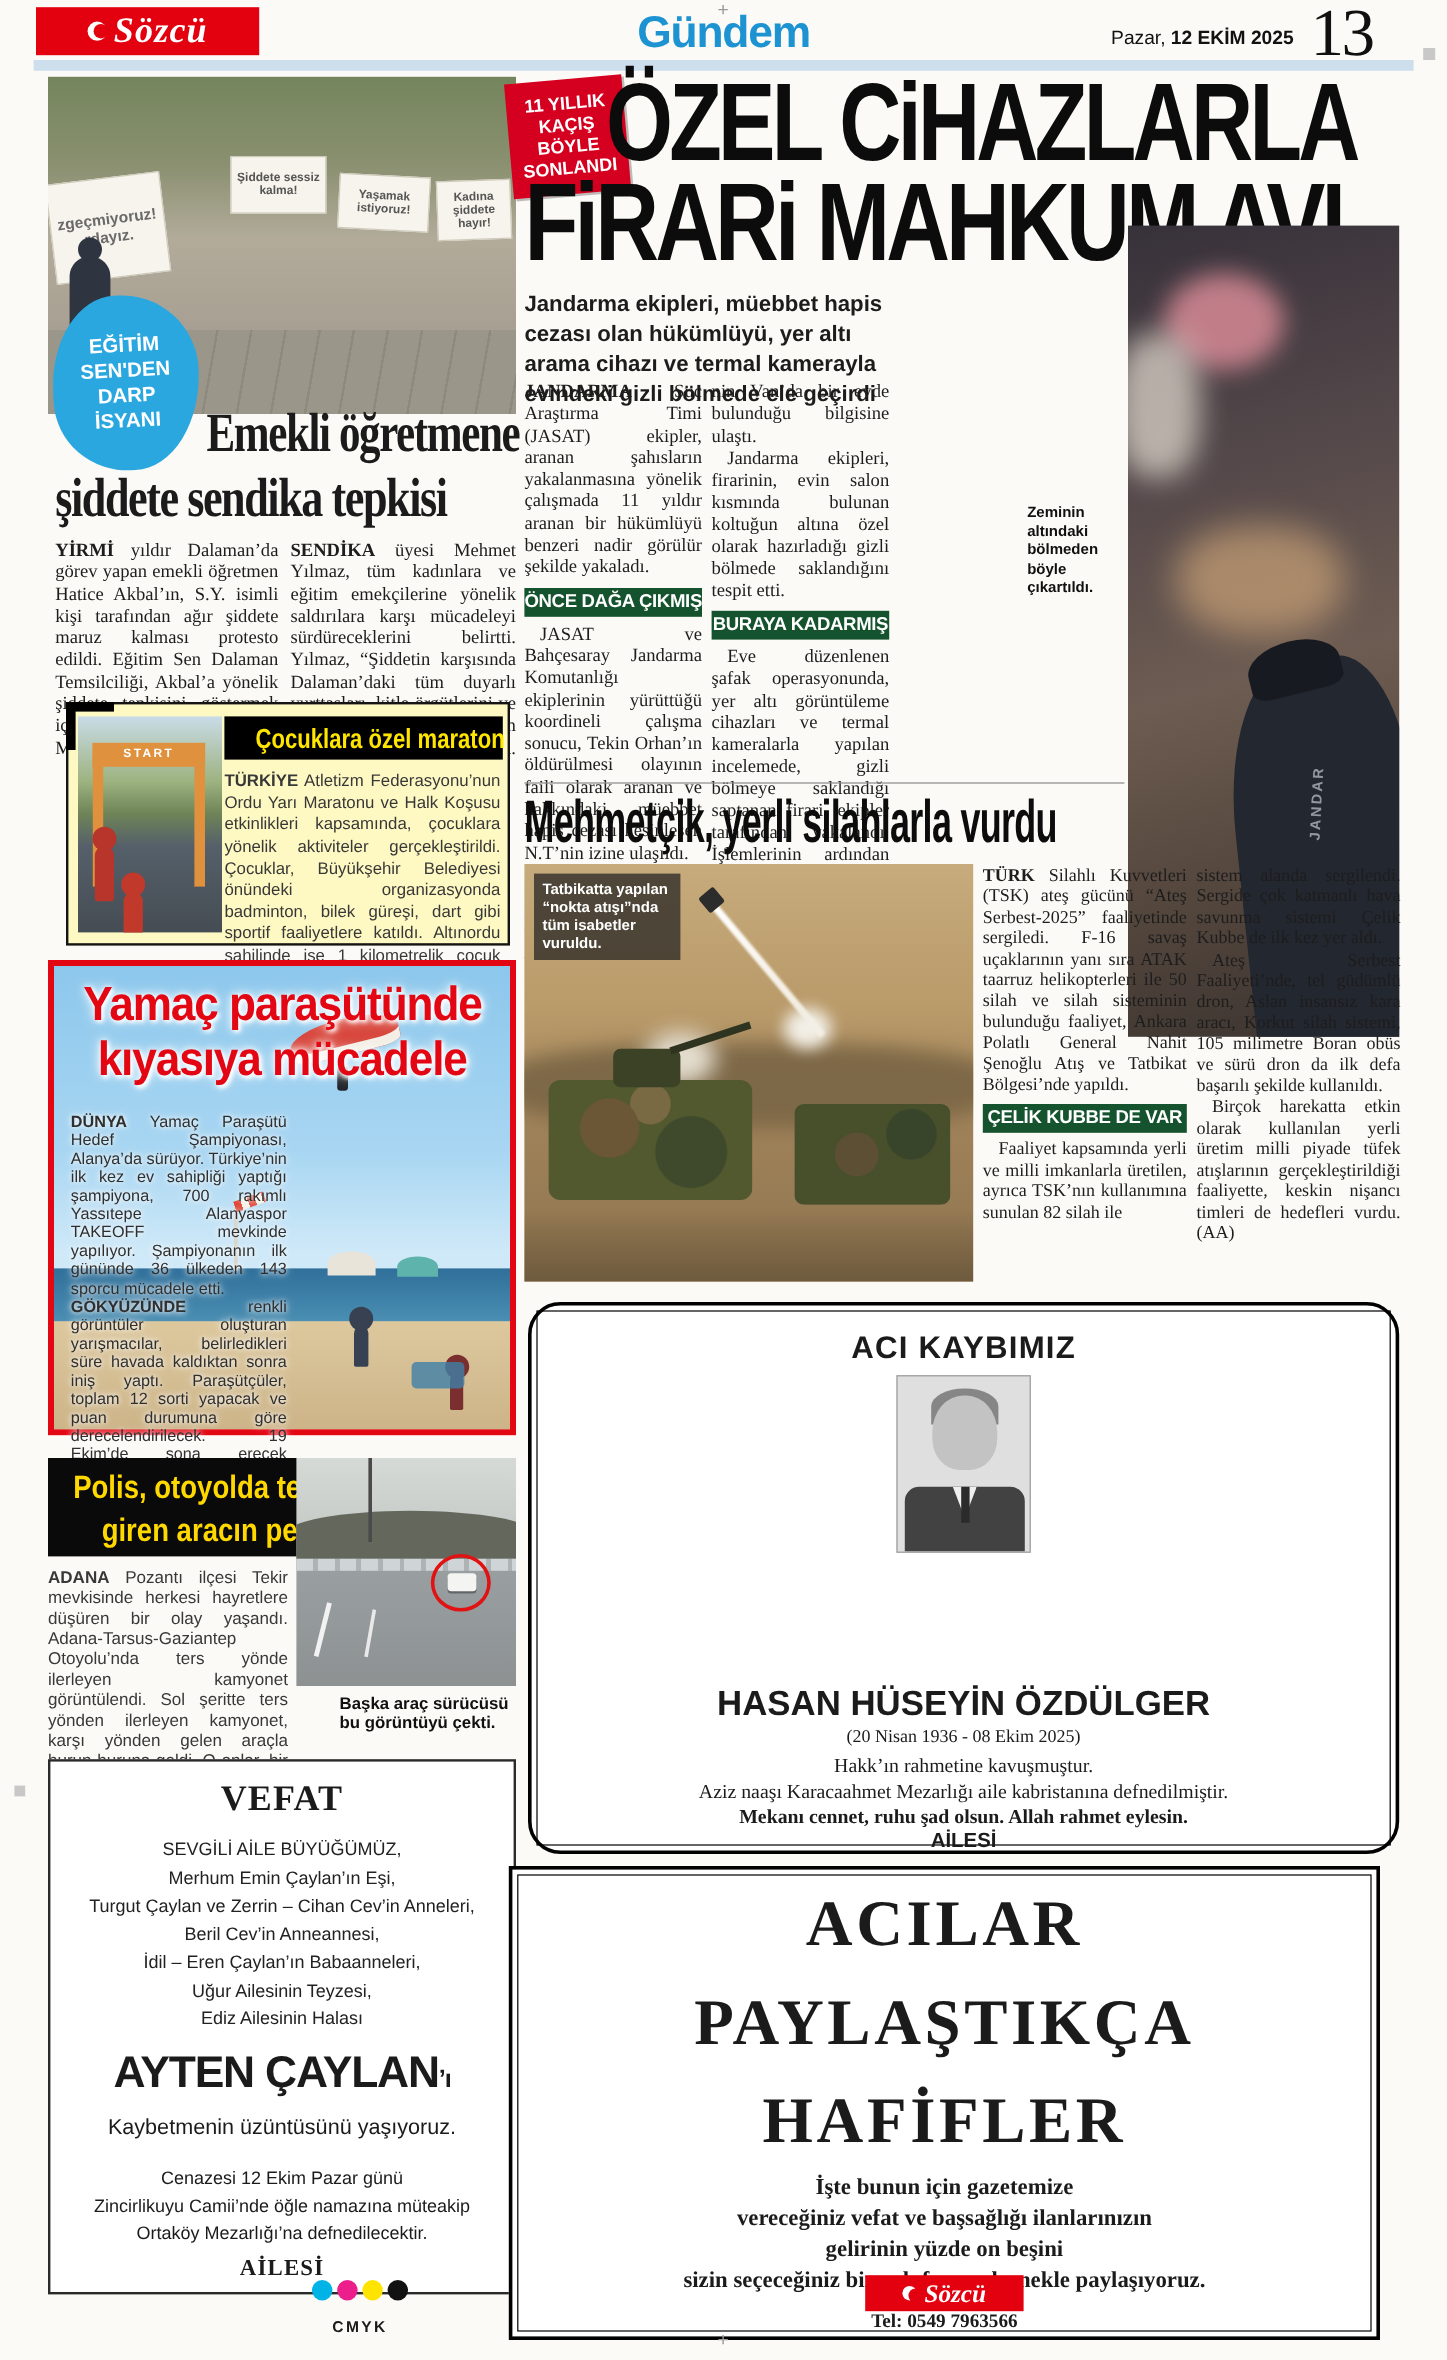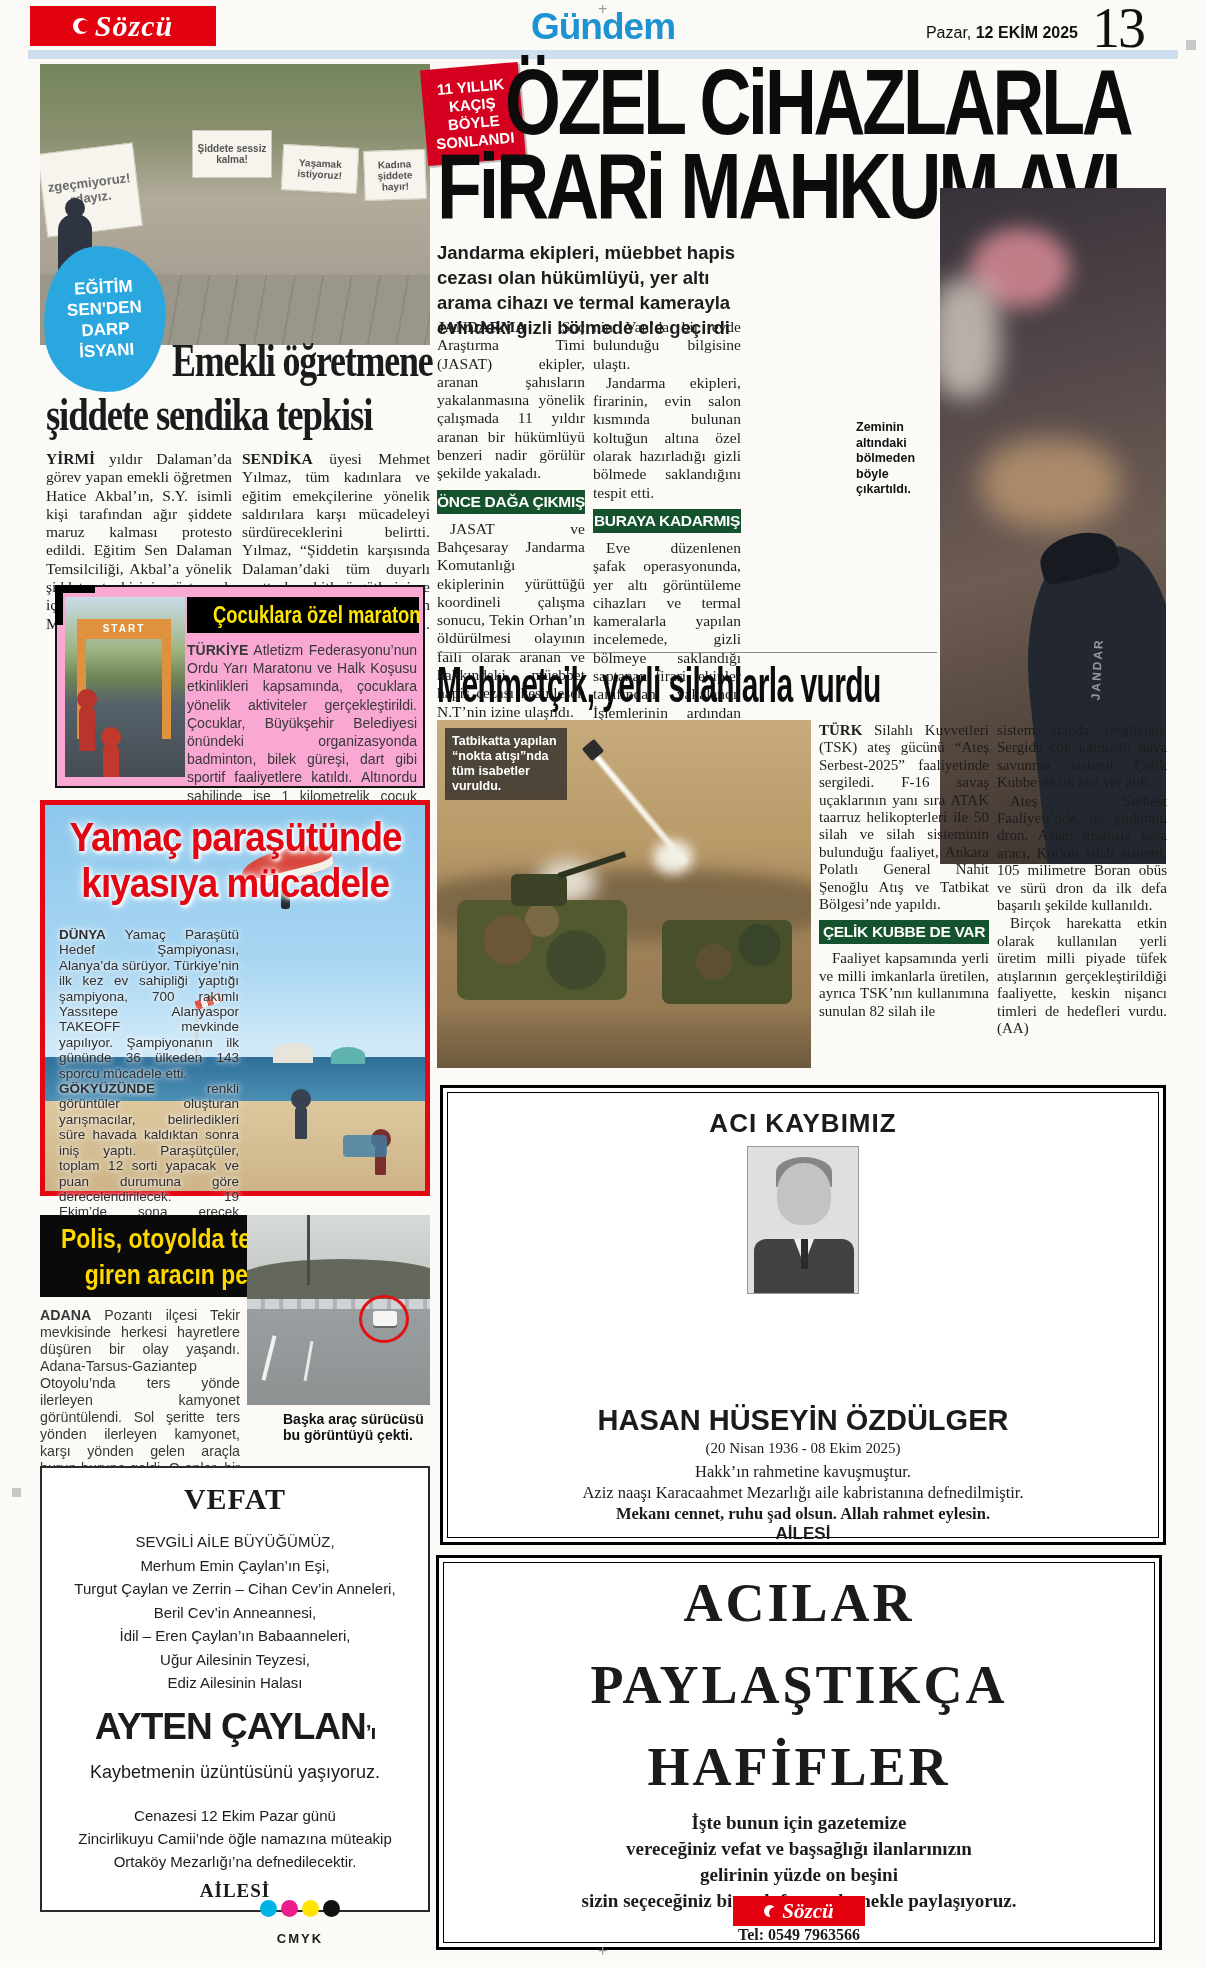"START" div.abs { background: #f9a8d4 -> #fef9c3 }
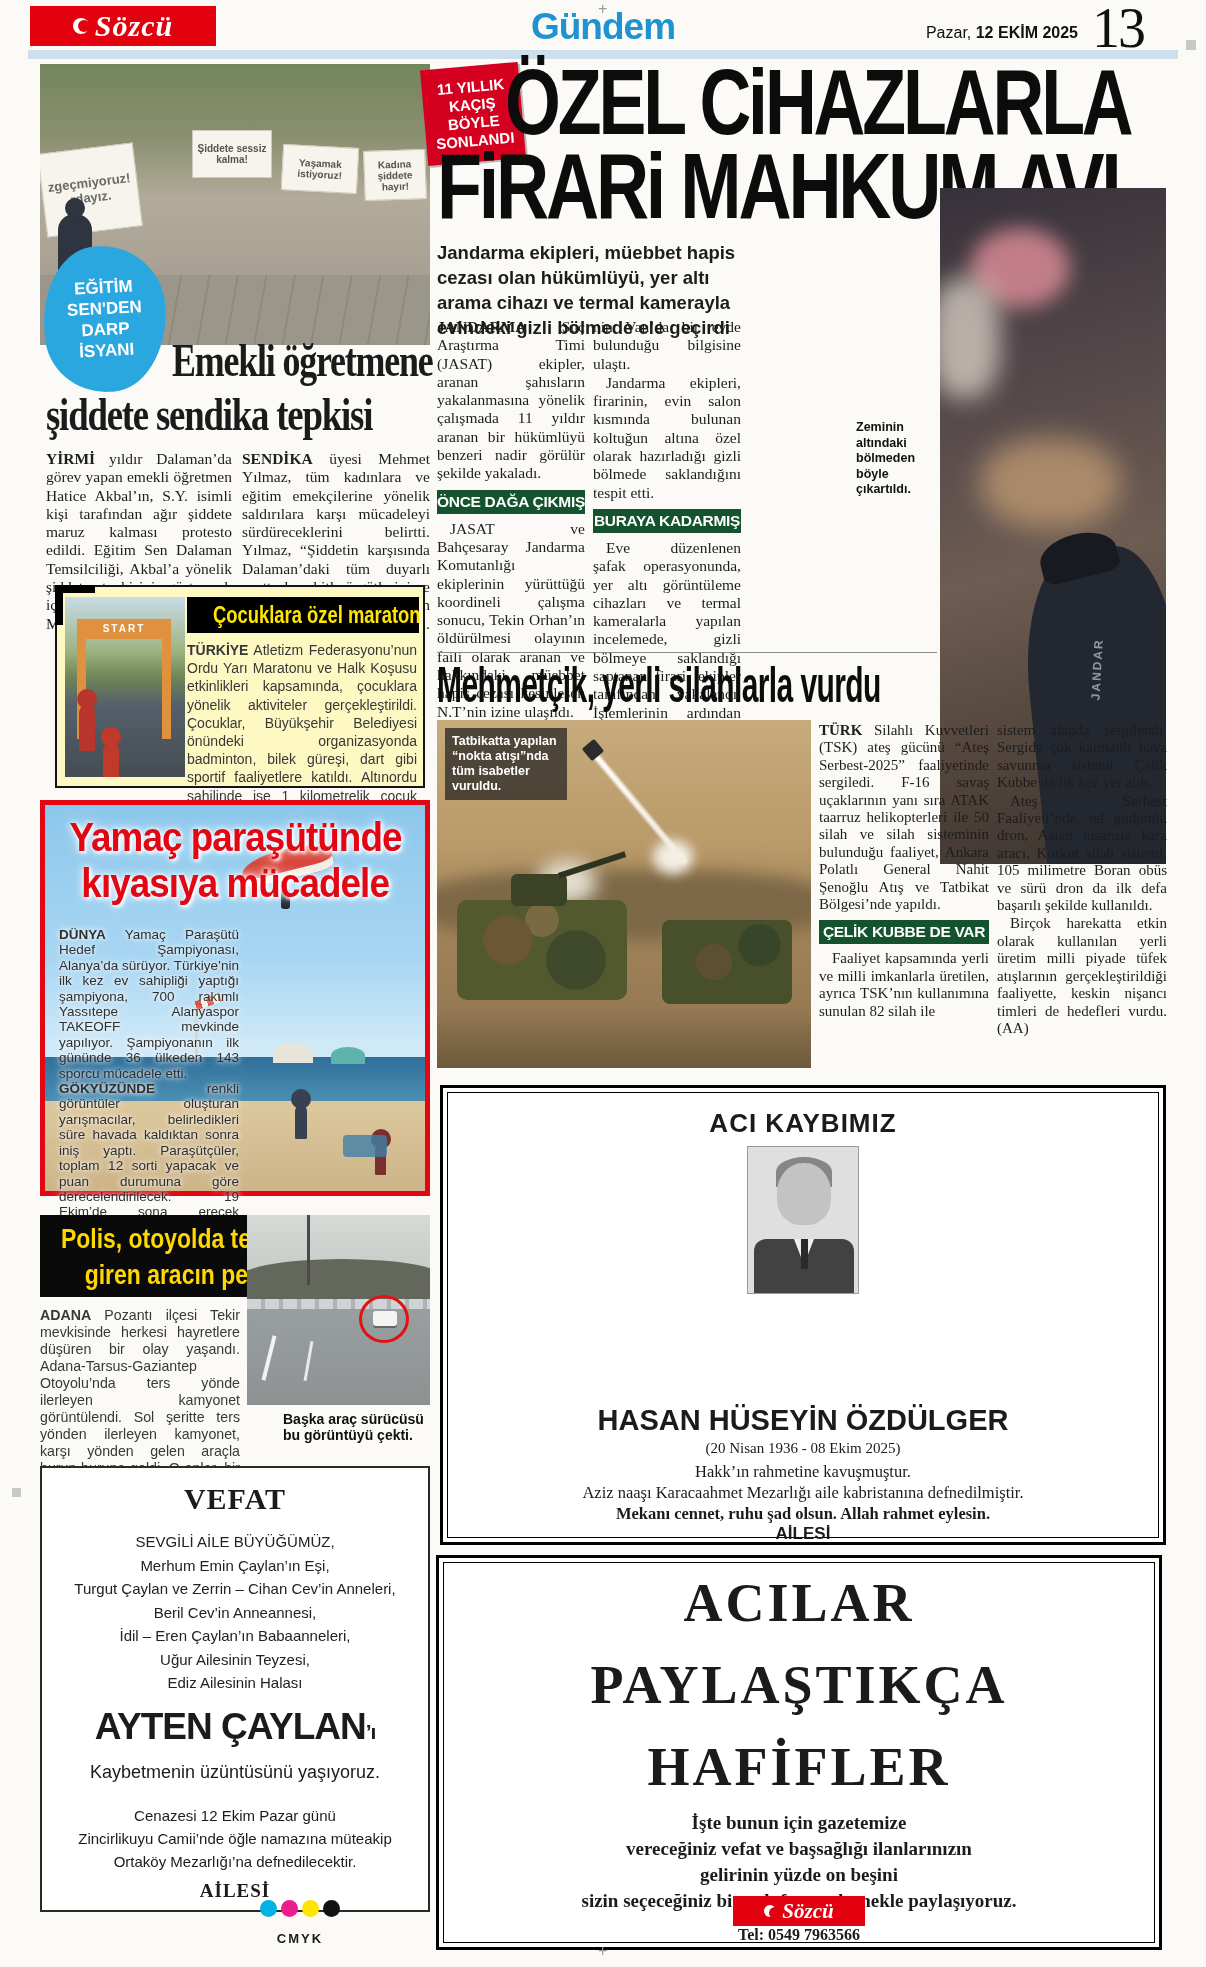"ACI KAYBIMIZ" div.abs { border-radius: none -> 27px }
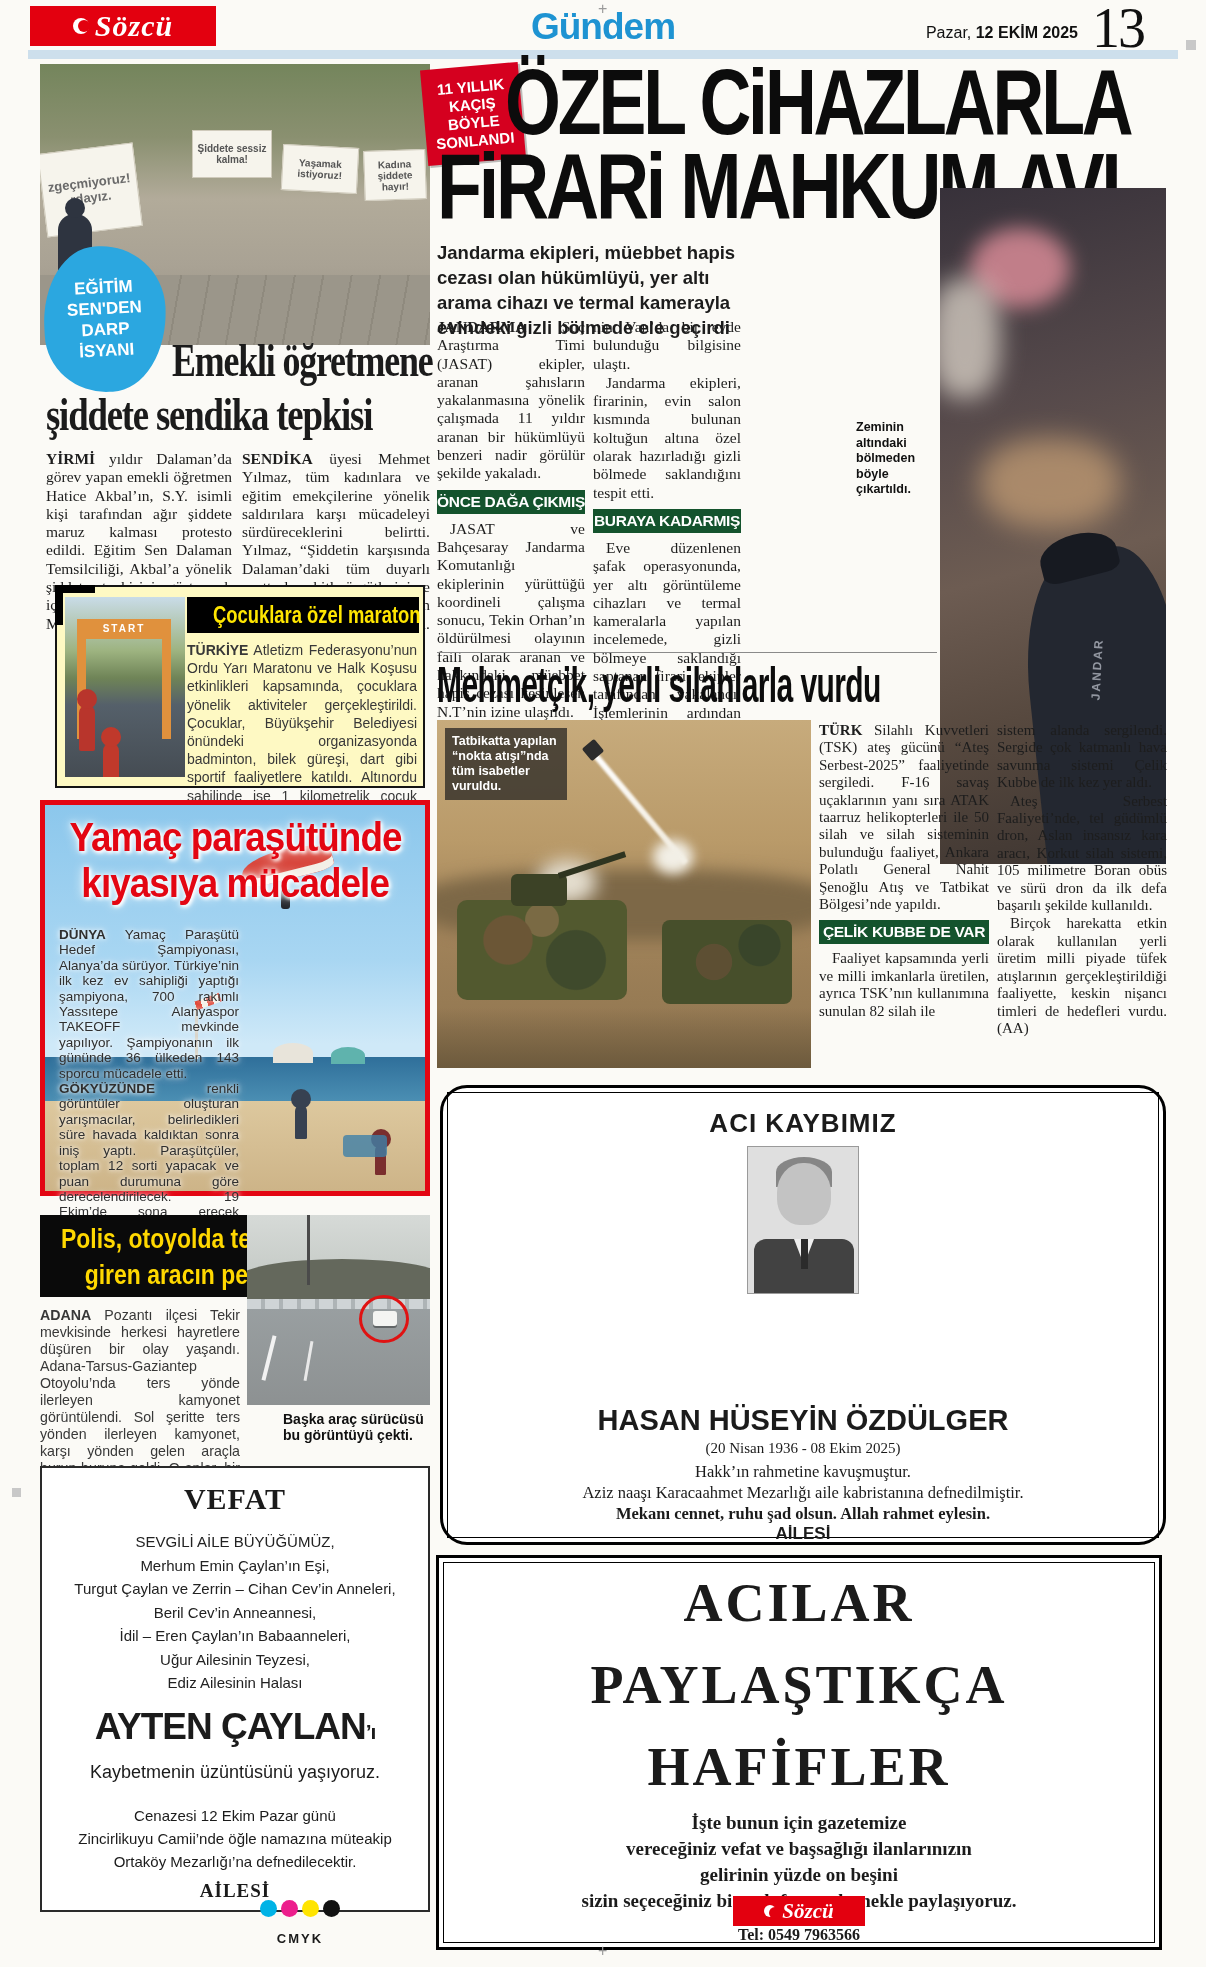"ACILAR" div.abs { left: 436px -> 424px }
